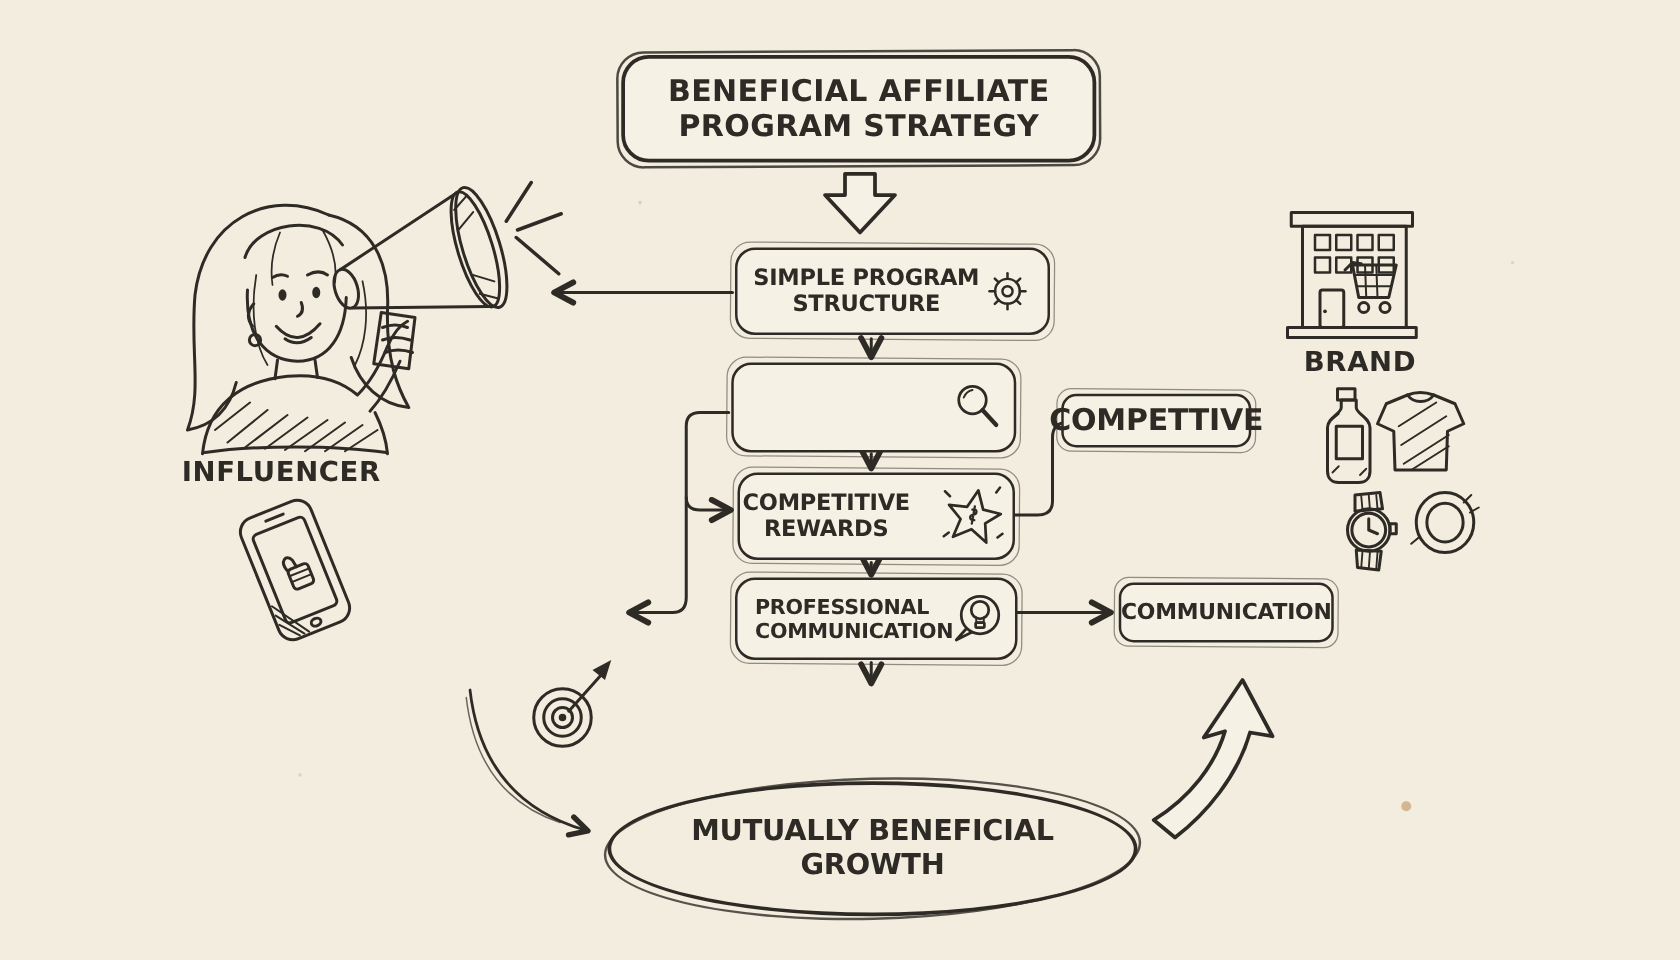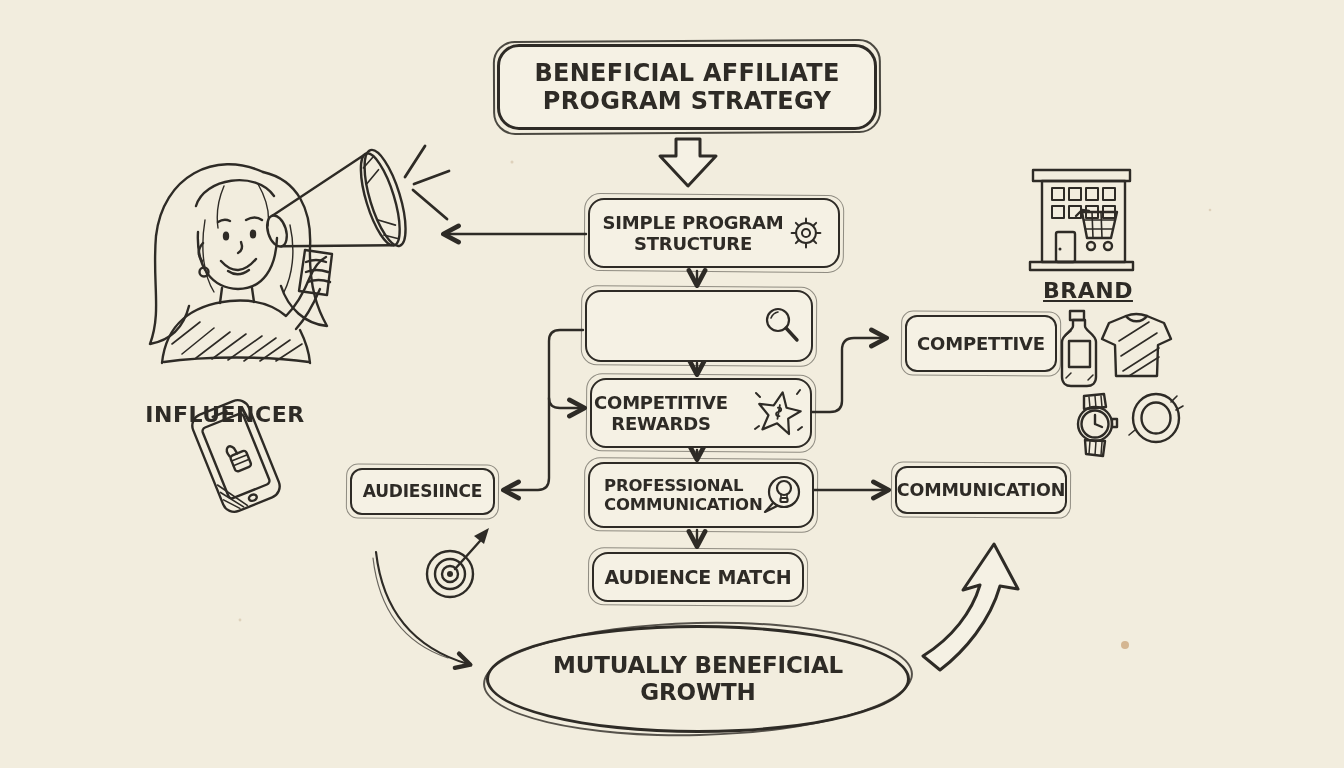"BRAND" #brand-label { text-decoration: underline -> none }
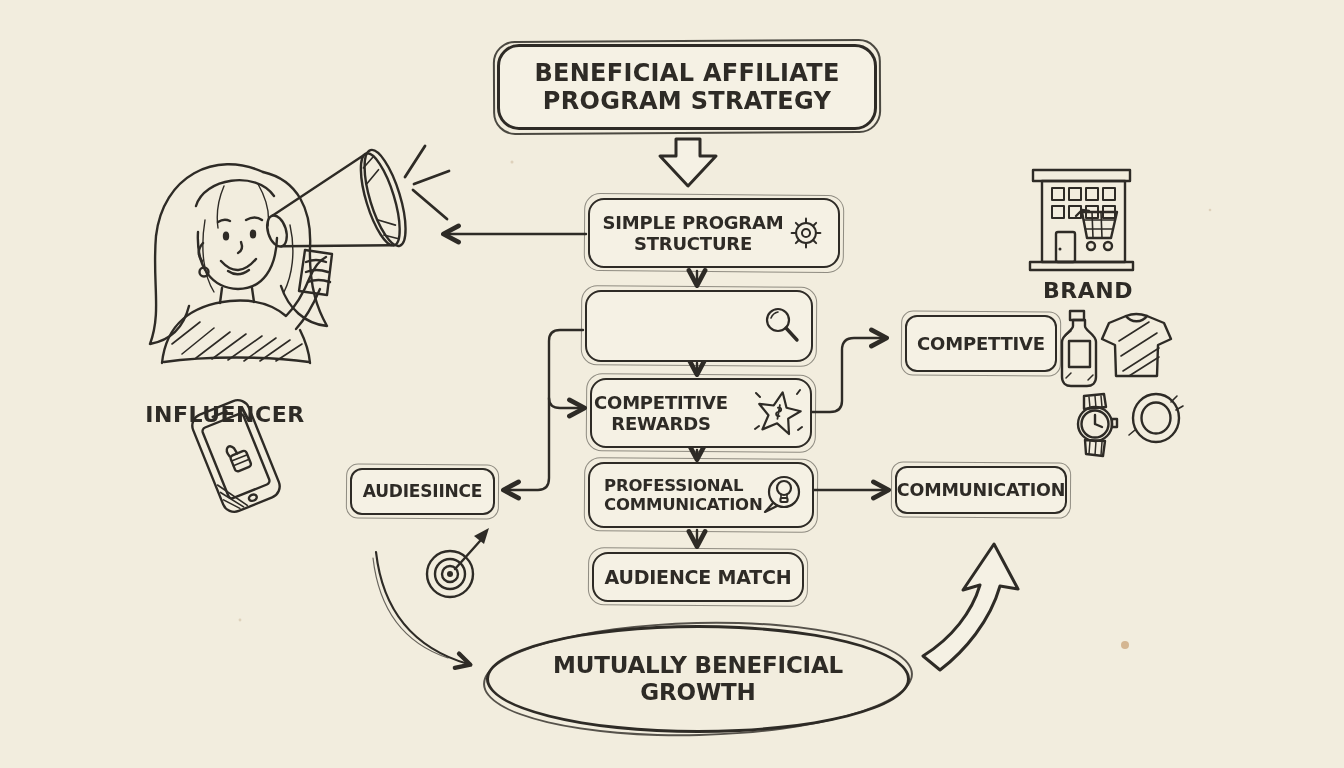"COMPETTIVE" #compettive-box { font-size: 18px -> 24px; height: 57px -> 43px; left: 905px -> 849px }
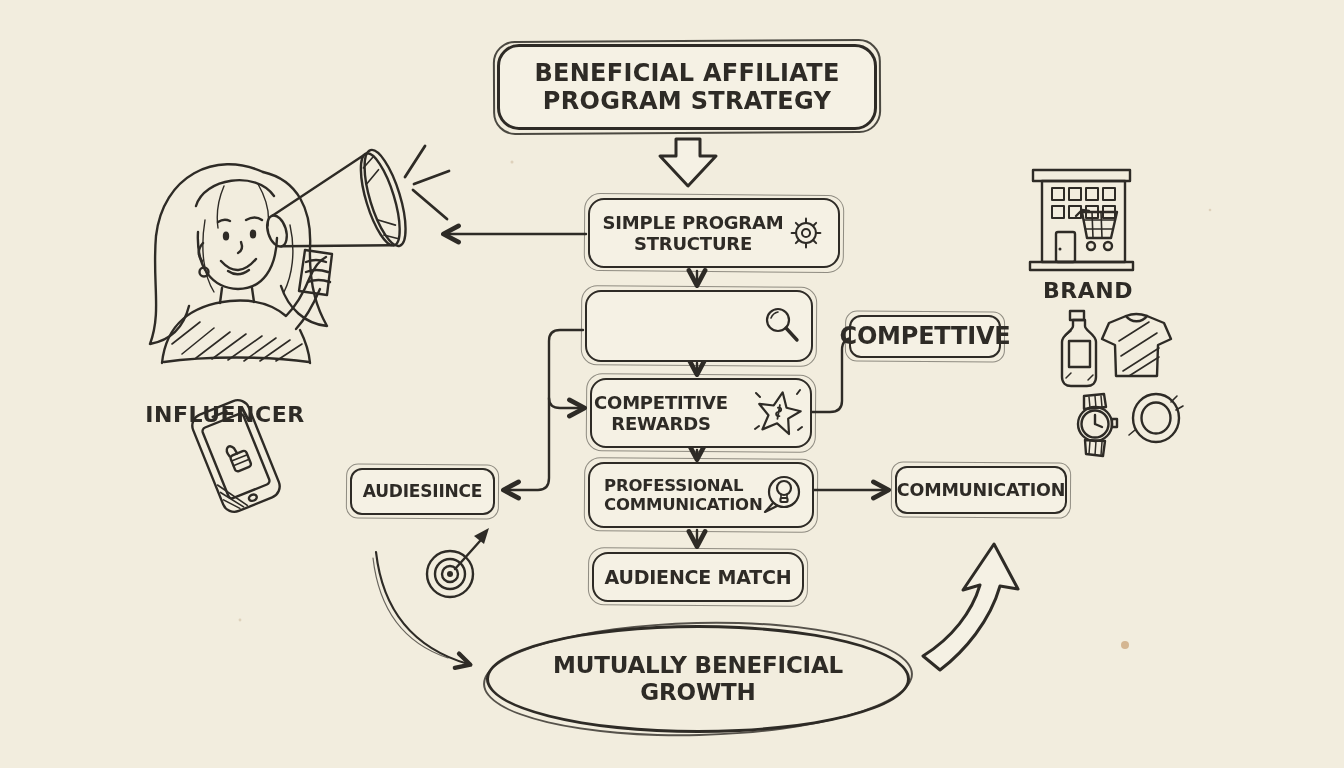"INFLUENCER" #influencer-label { margin-top: 36px -> none }
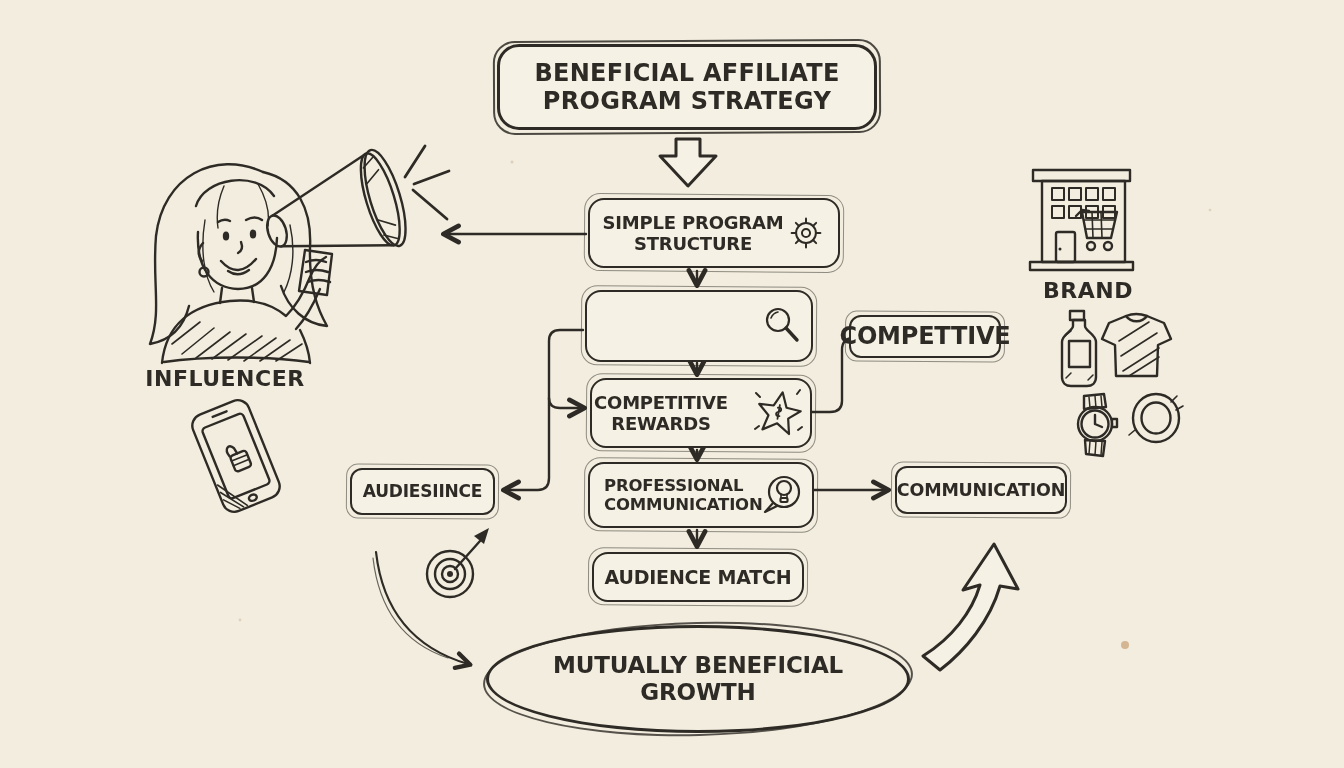"AUDIESIINCE" div.sketch-box { html: <div> <span>AUDIESIINCE</span> </div> -> none }
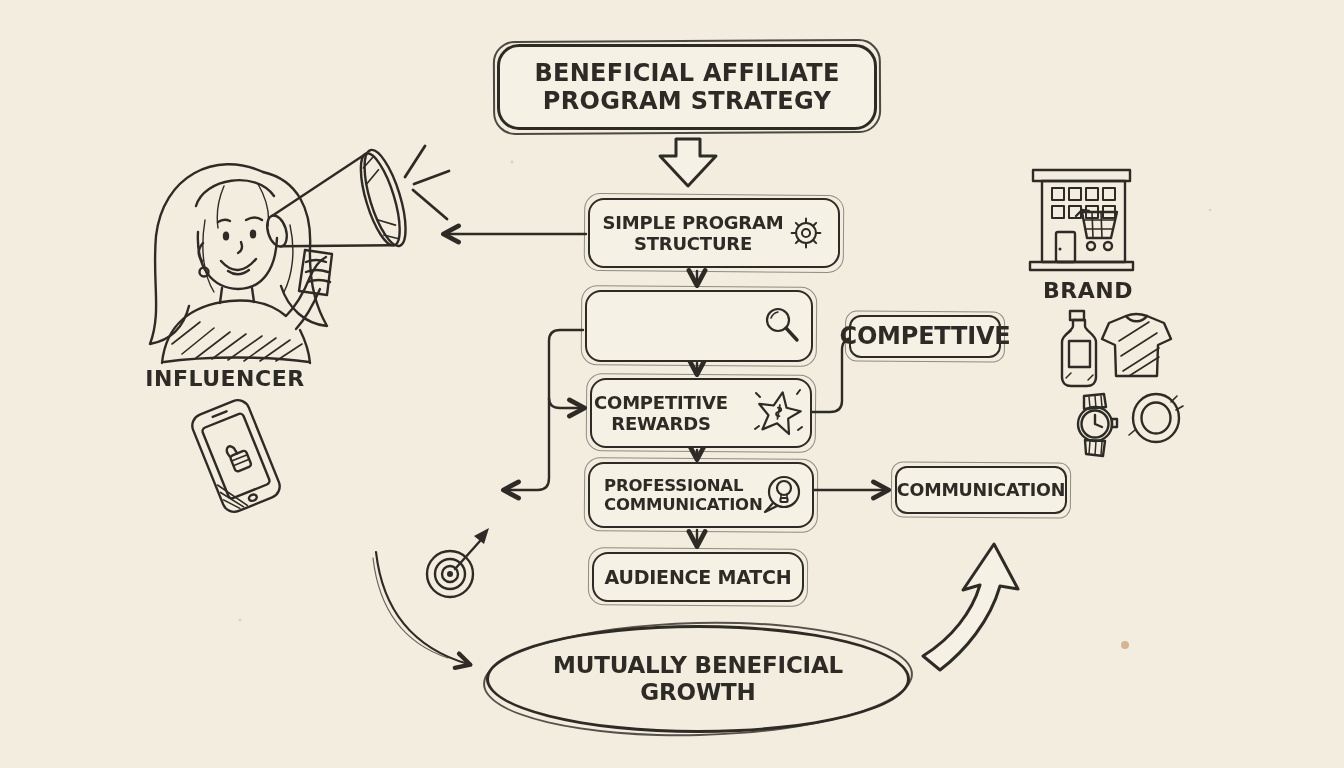"AUDIENCE MATCH" div.sketch-box { html: <div> <span>AUDIENCE MATCH</span> </div> -> none }
